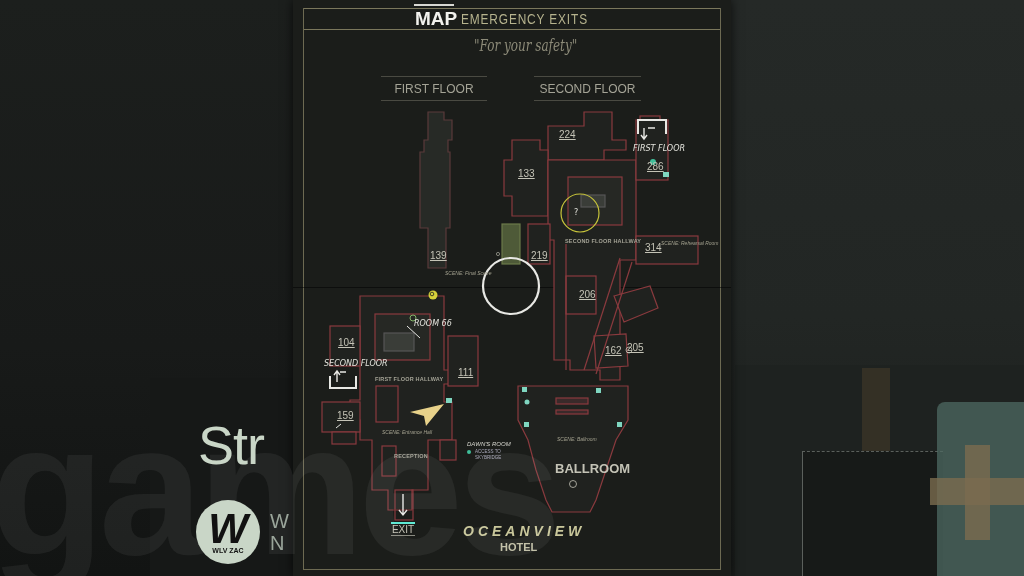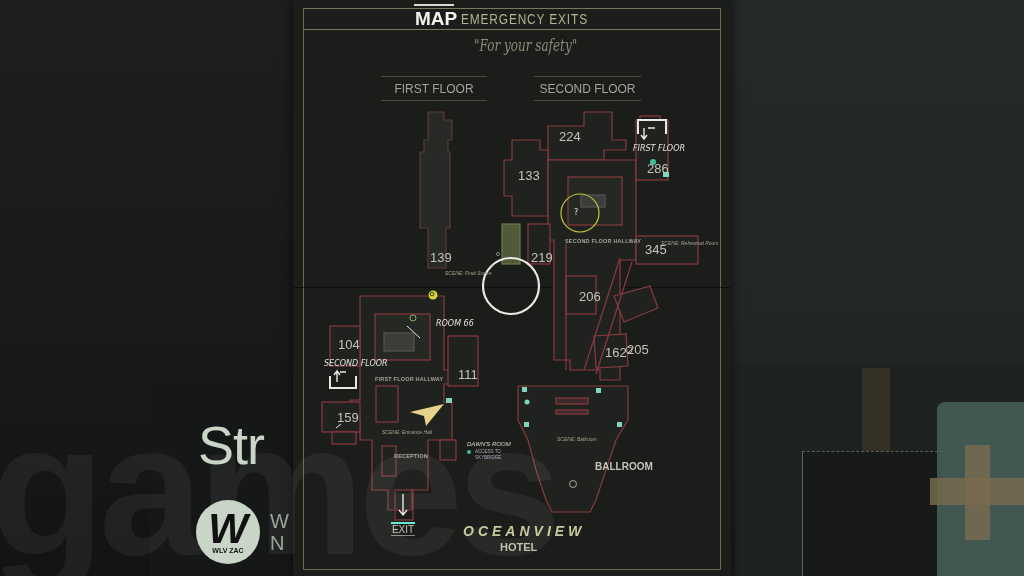"224" .room-num { font-size: 13px -> 10px; text-decoration: none -> underline }
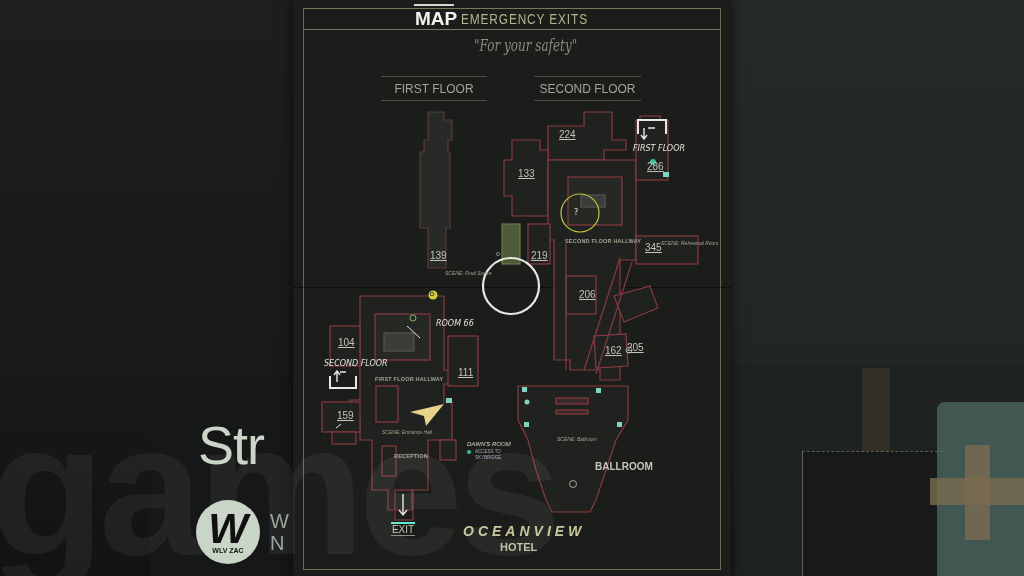"345" div.room-num { text: 345 -> 314 }
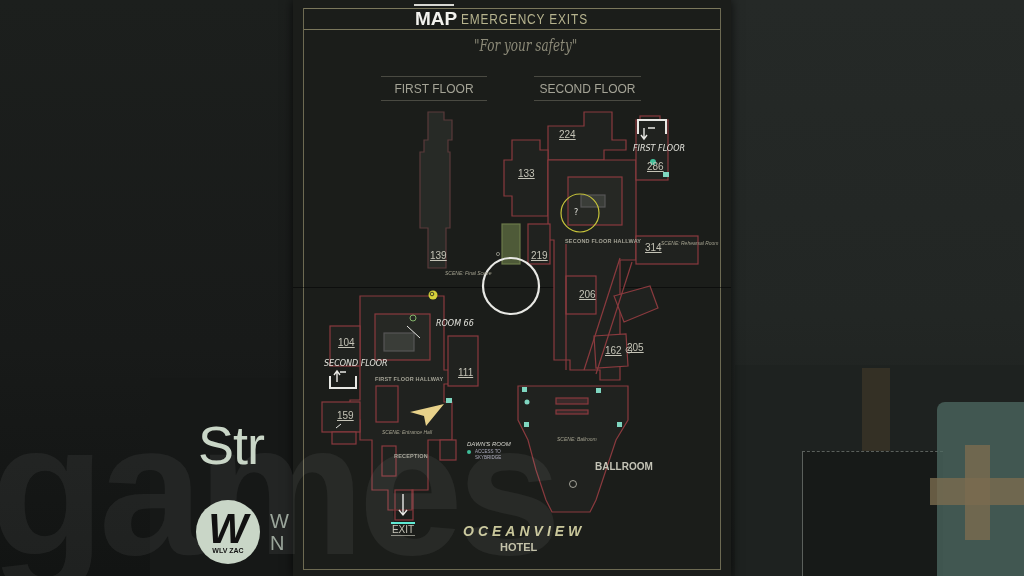"ROOM 66" div.hand-label { left: 402px -> 380px }
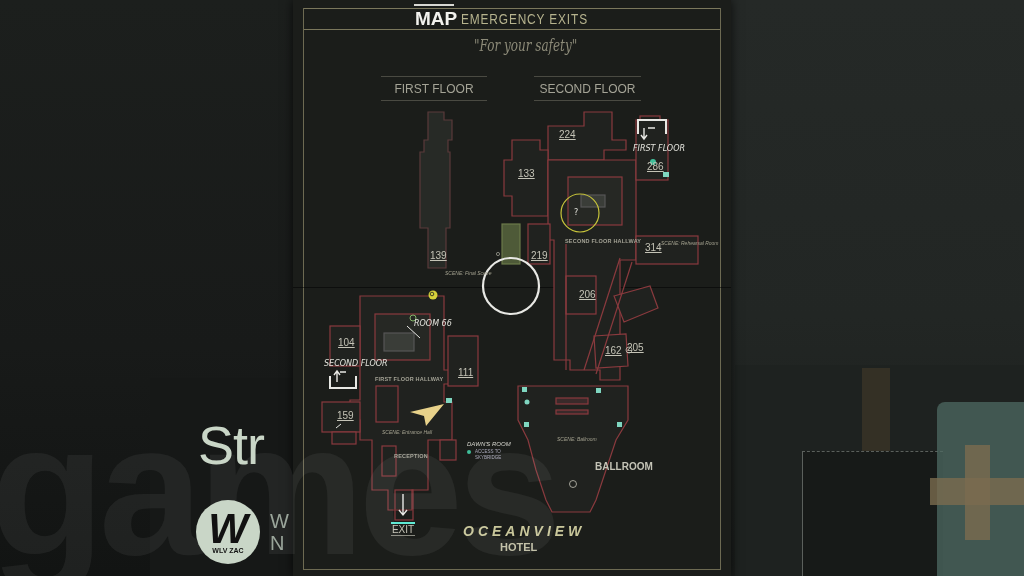"BALLROOM" .ballroom-label { font-size: 10px -> 13px; margin-left: 40px -> none }
